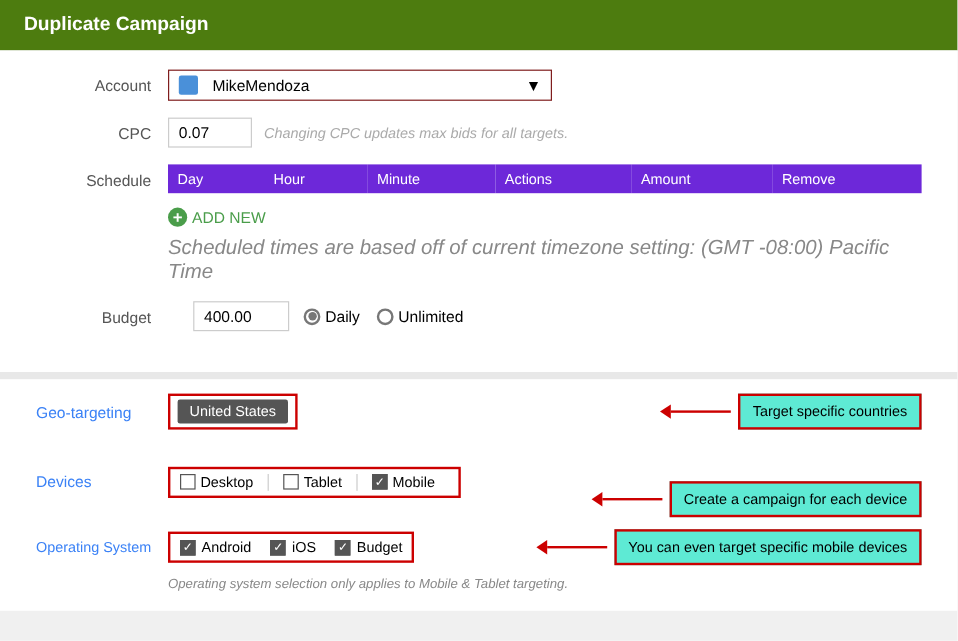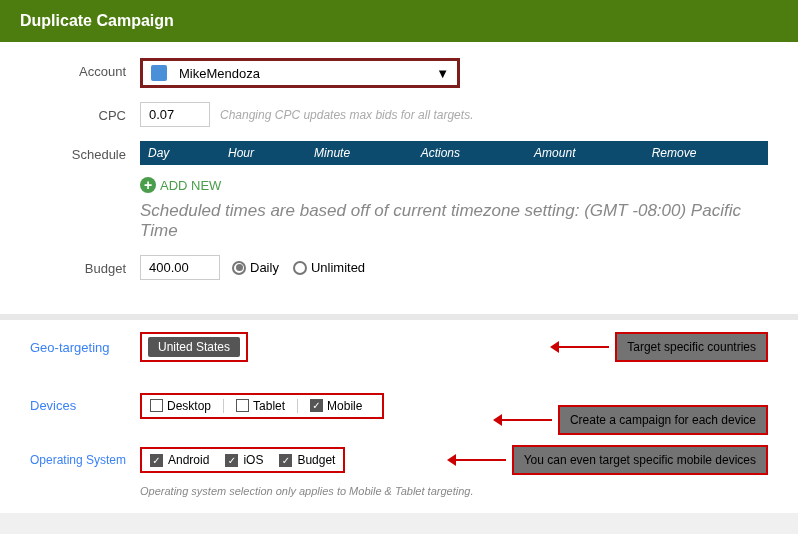"MikeMendoza" div.account-select { border: 3px solid #7f1d1d -> 1px solid #7f1d1d }
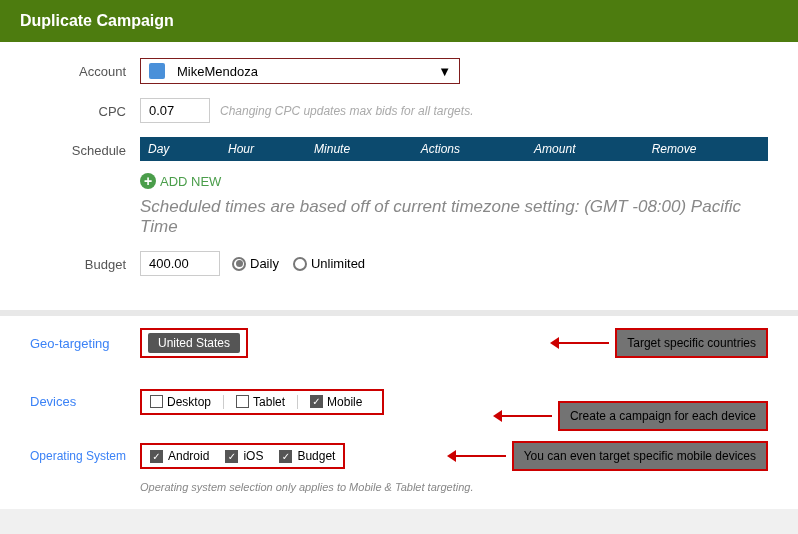"Day" .schedule-header { background: #0c4a6e -> #6d28d9; font-style: italic -> none }
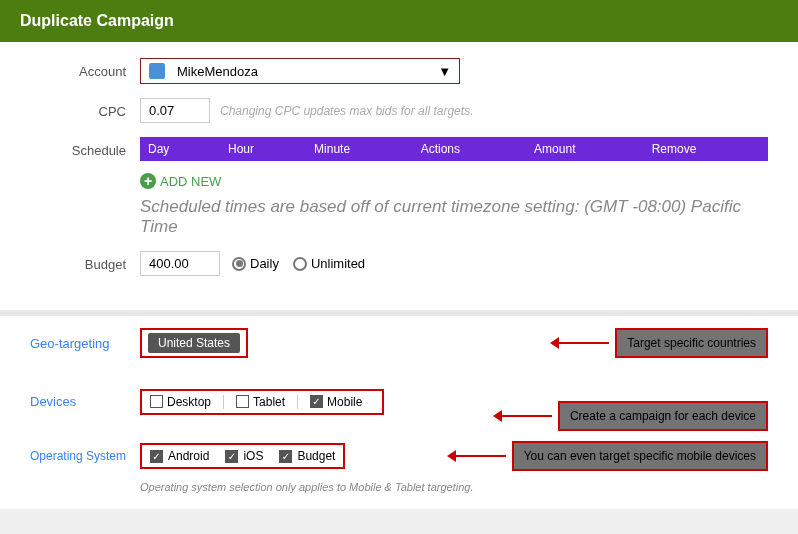"400.00" .budget-input { margin-left: none -> 21px }
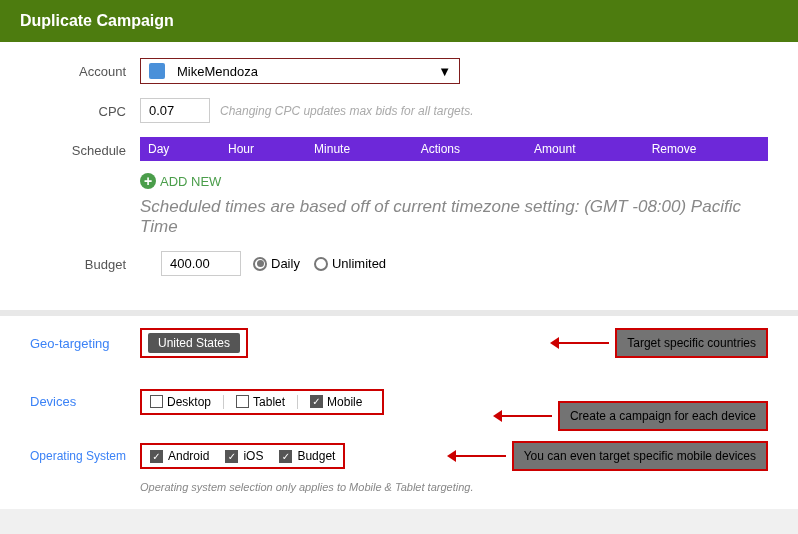"Target specific countries" .ann-box { background: #737373 -> #5eead4 }
